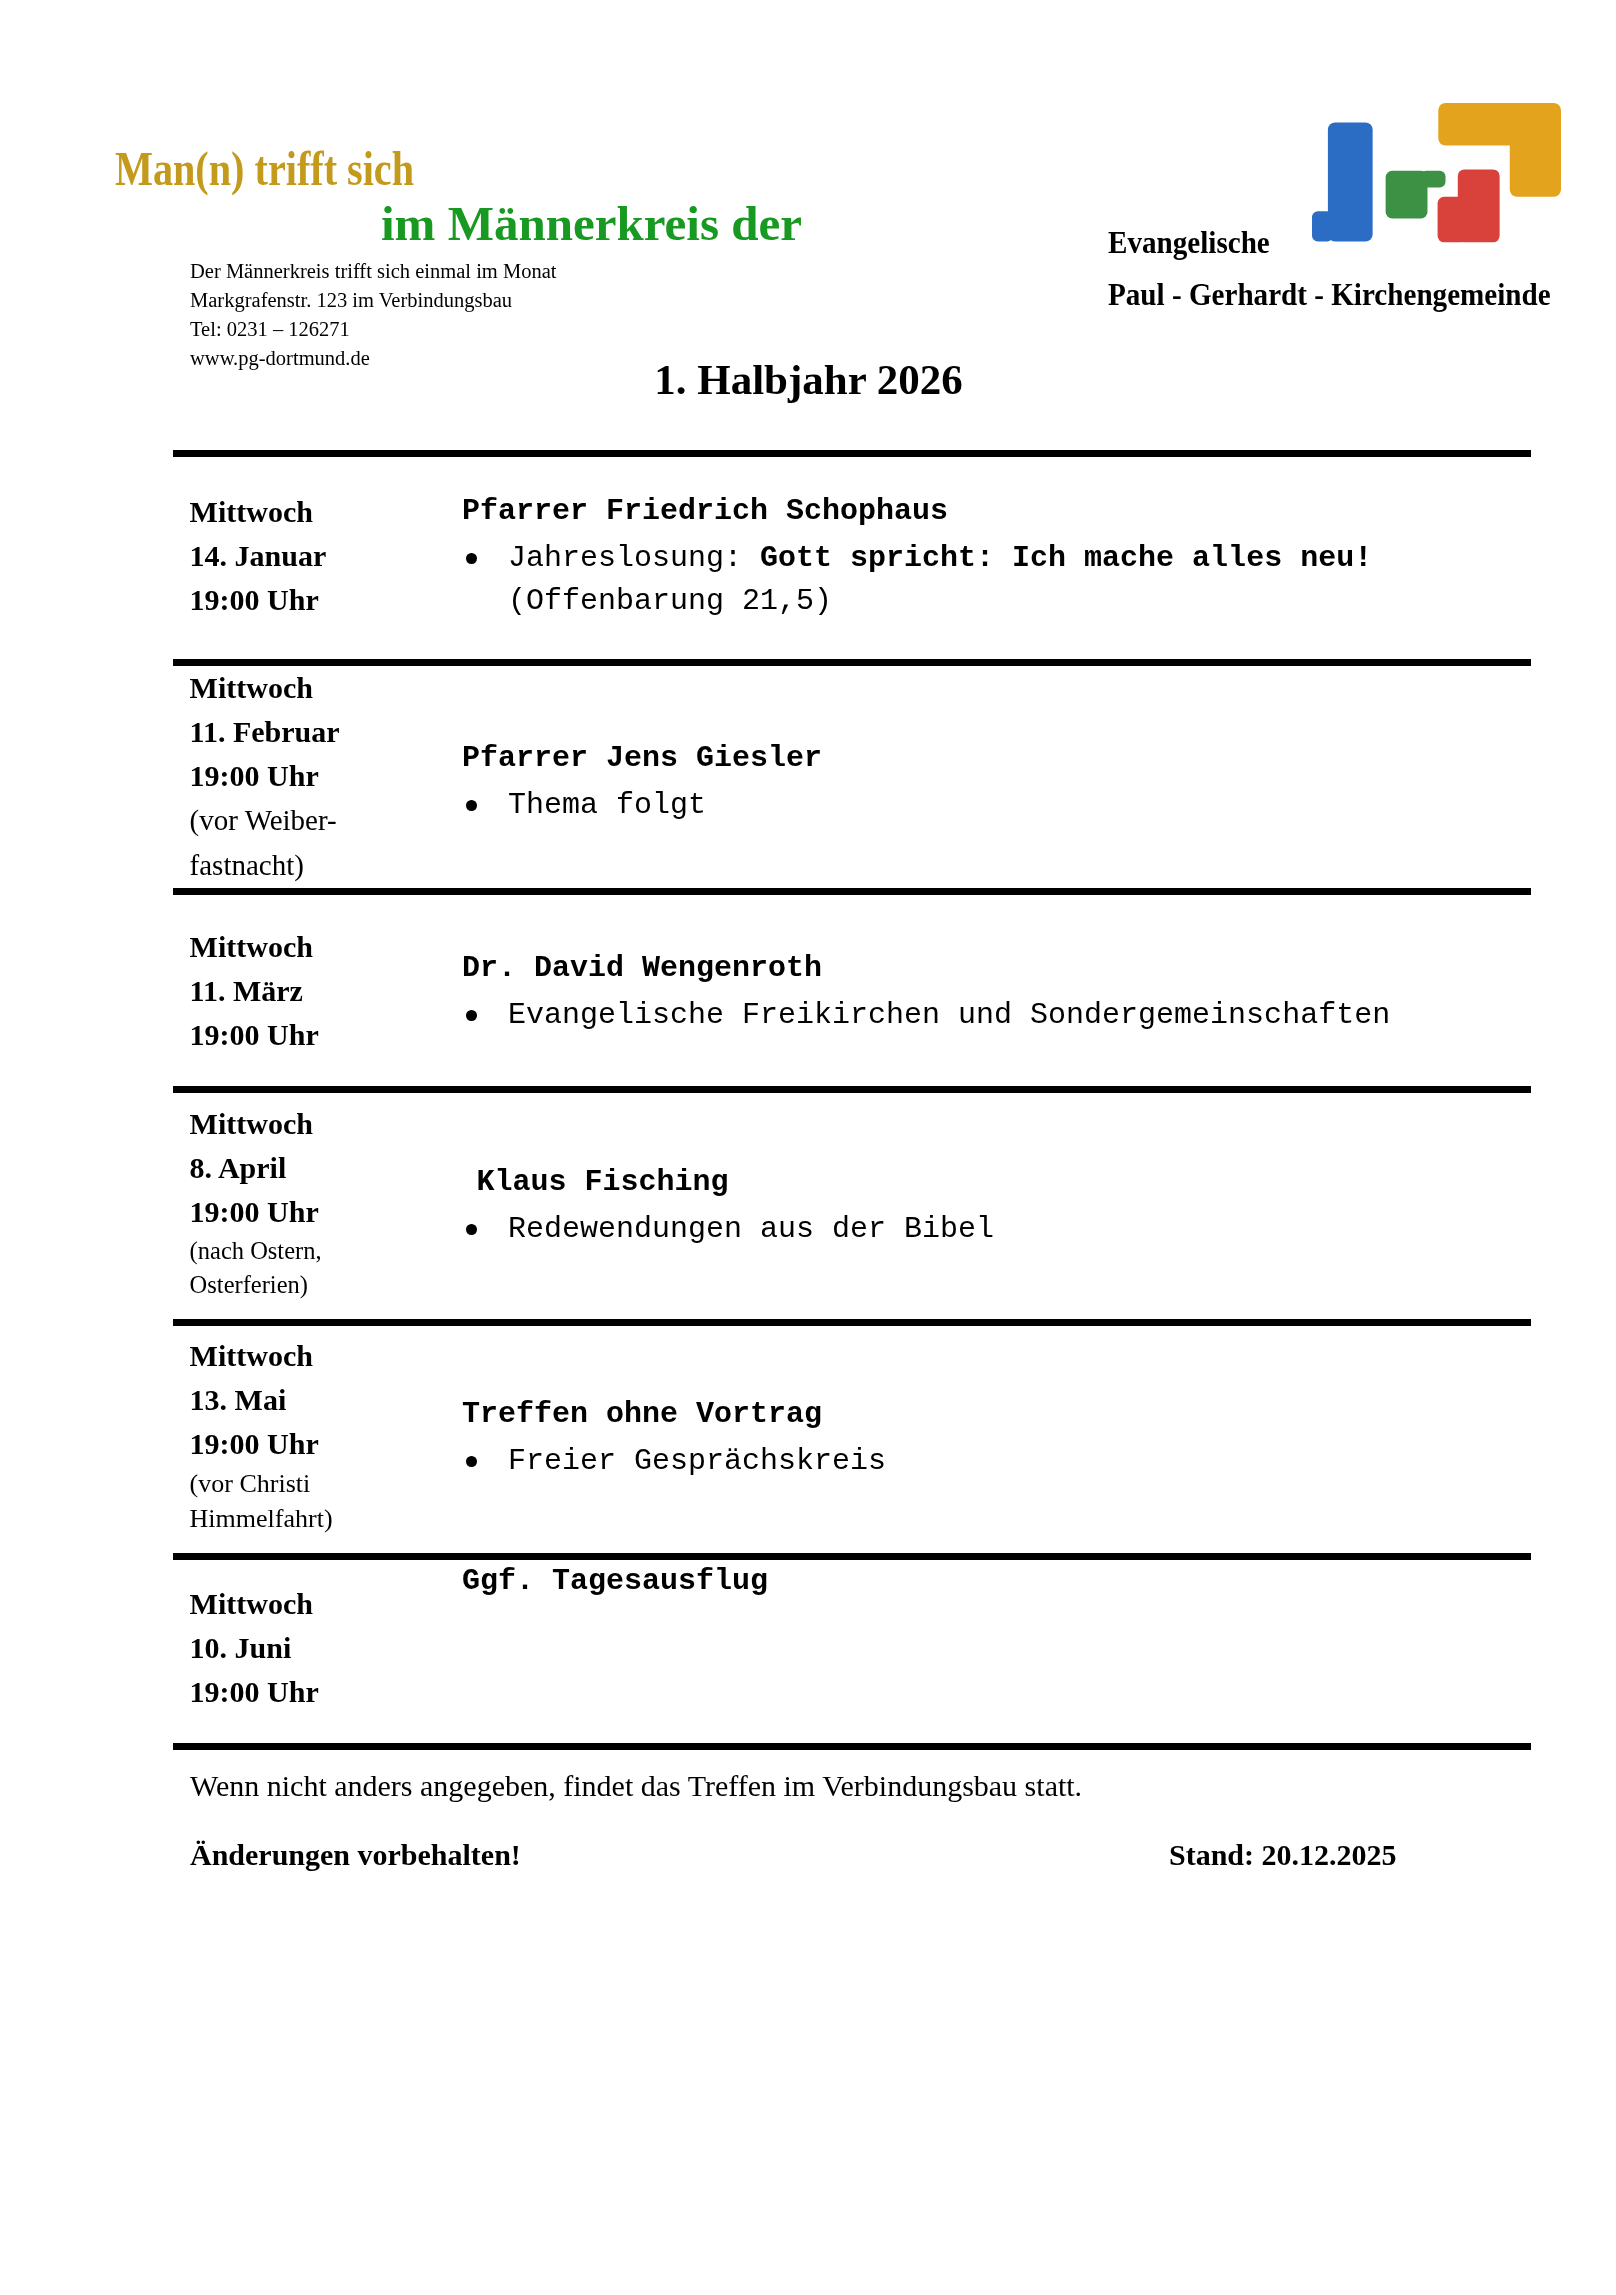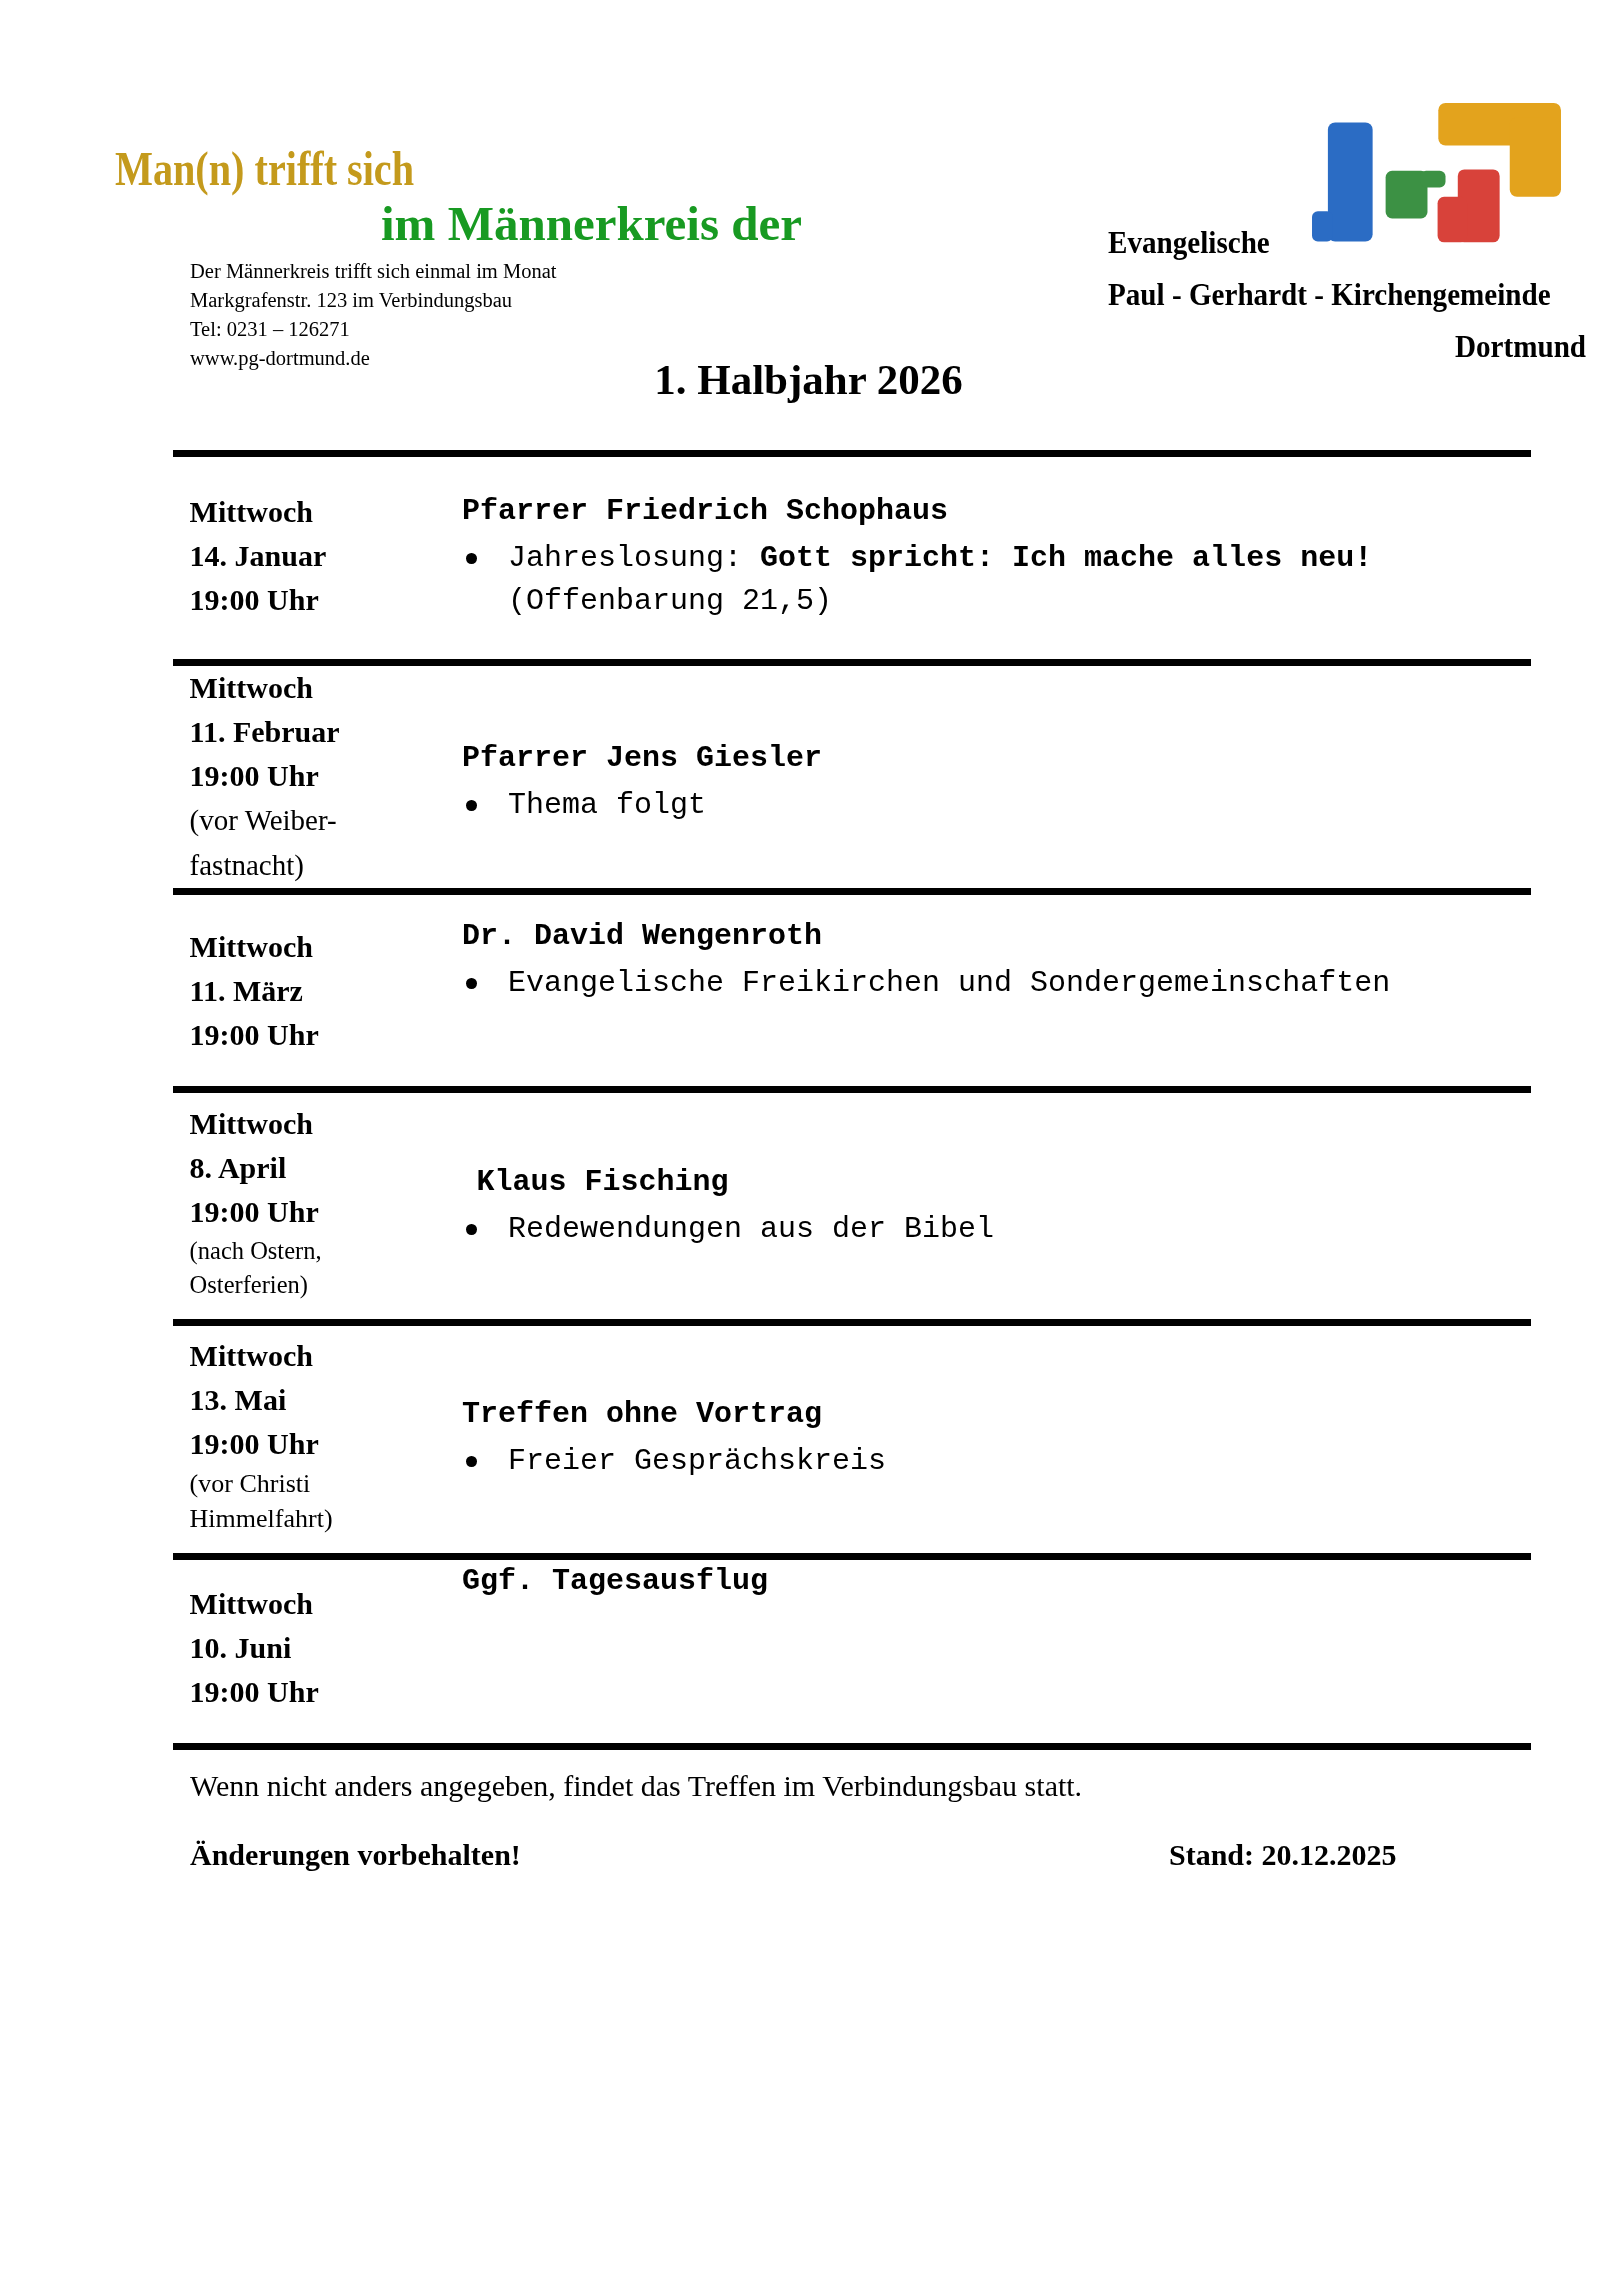"Dortmund" span.l { html: <span><span>Dortmund</span></span> -> none }
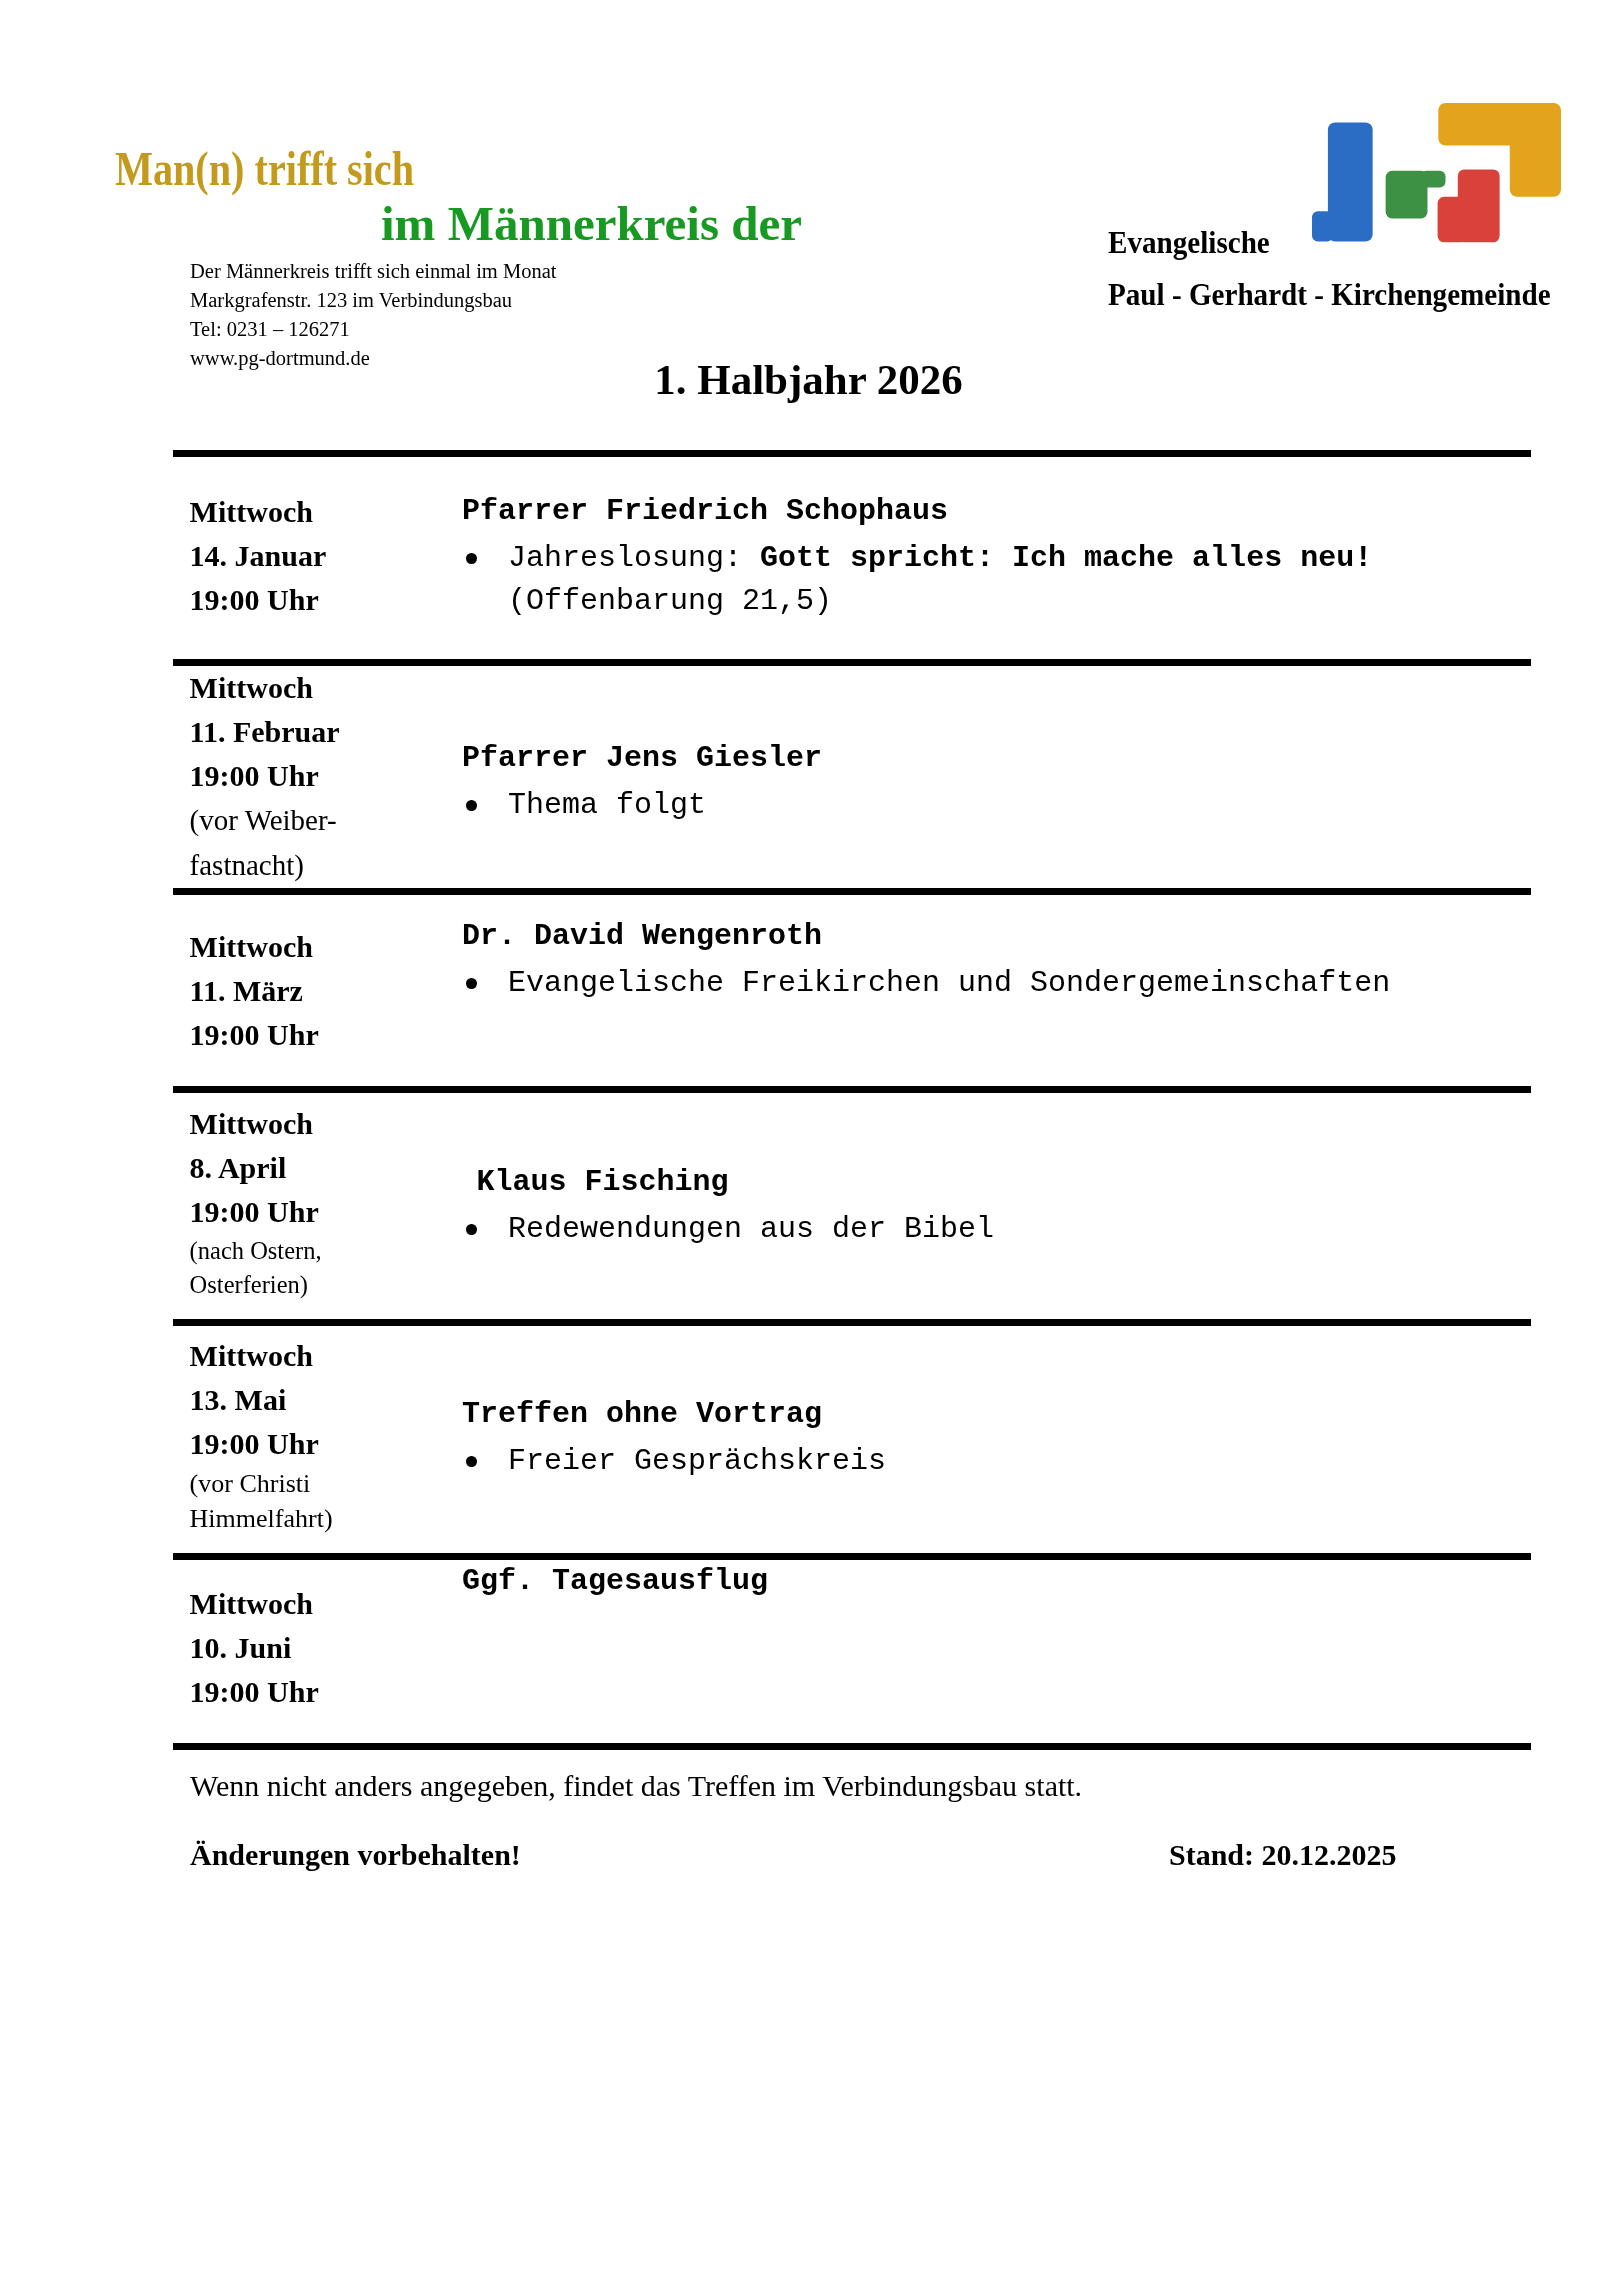"Dr. David Wengenroth" .r3 .cr { padding-top: 20px -> 52px }
